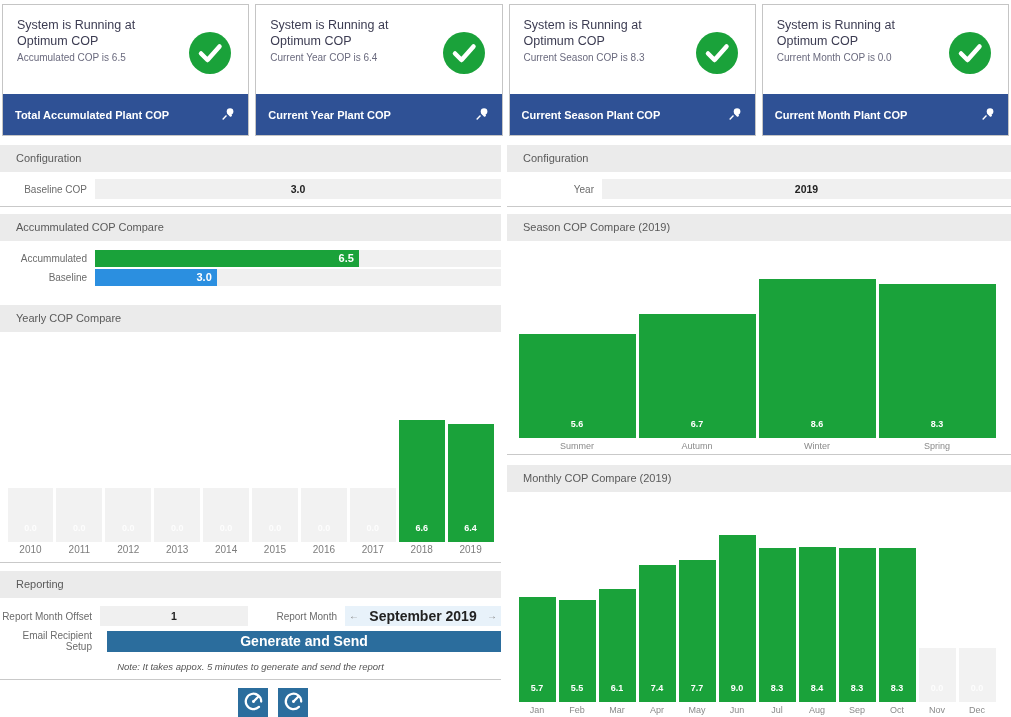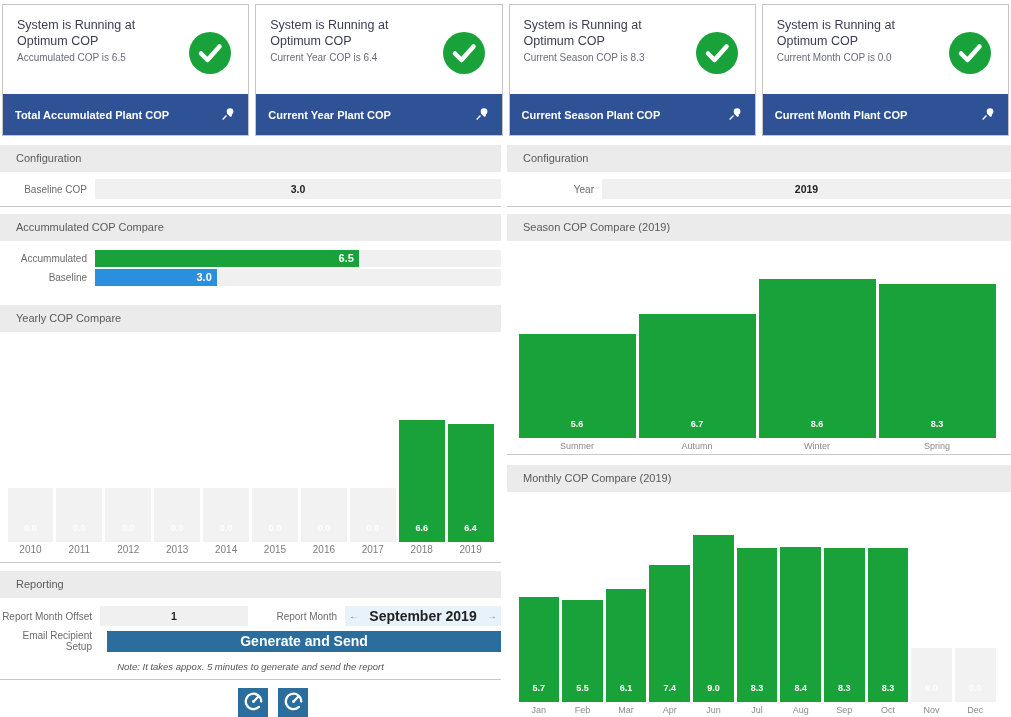"7.7" div.vcol { html: none -> <div> <div> <span>7.7</span> </div> <div>May</div> </div> }
